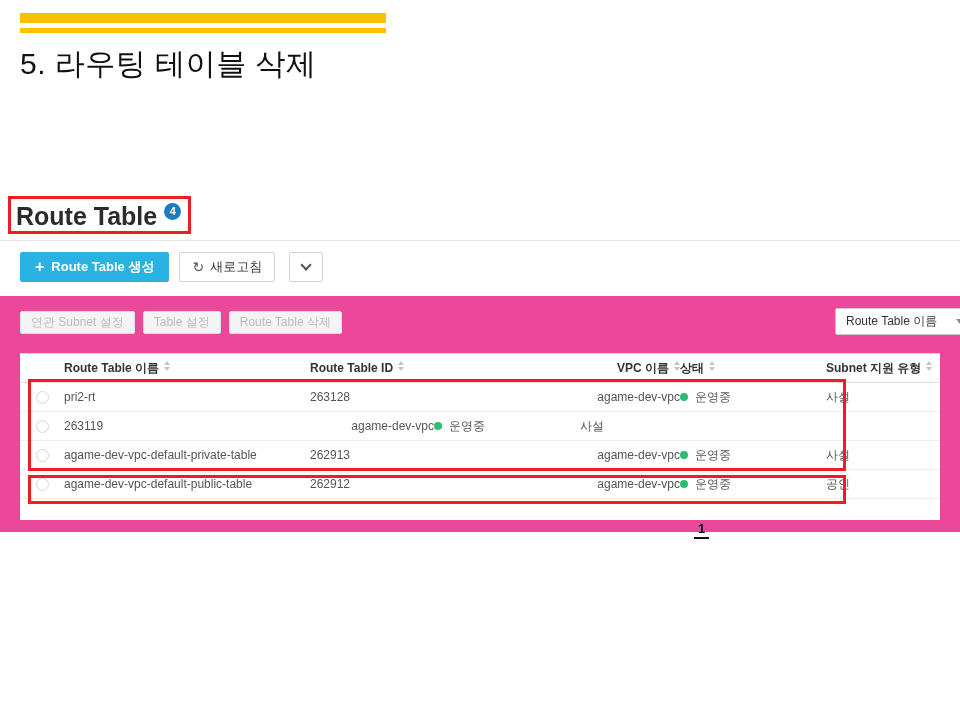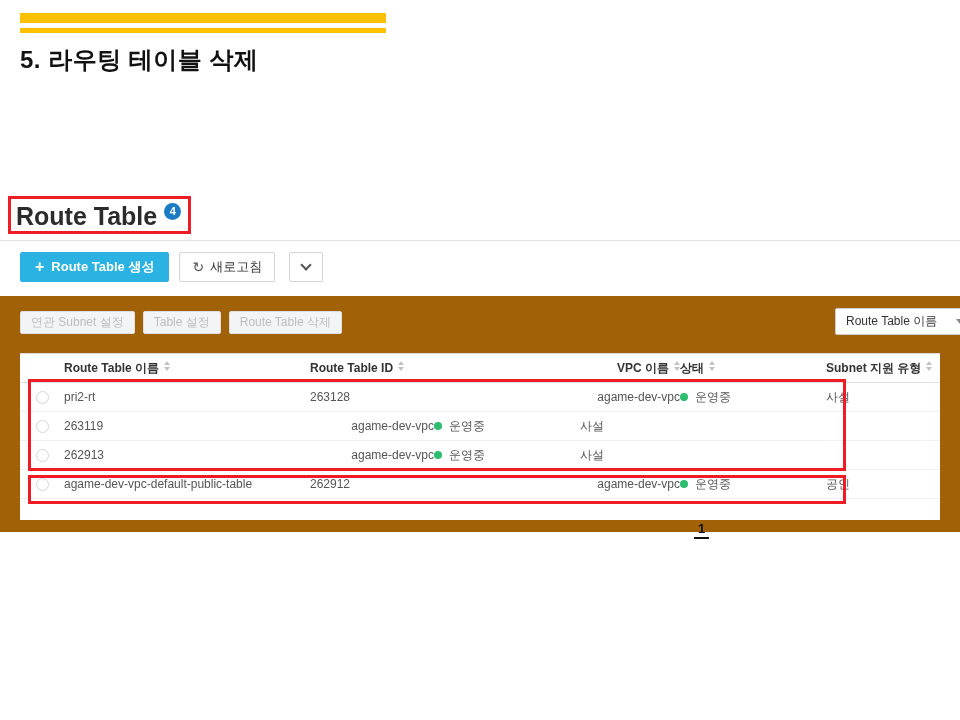"5. 라우팅 테이블 삭제" .slide-title { font-size: 24px -> 30px; font-weight: bold -> normal }
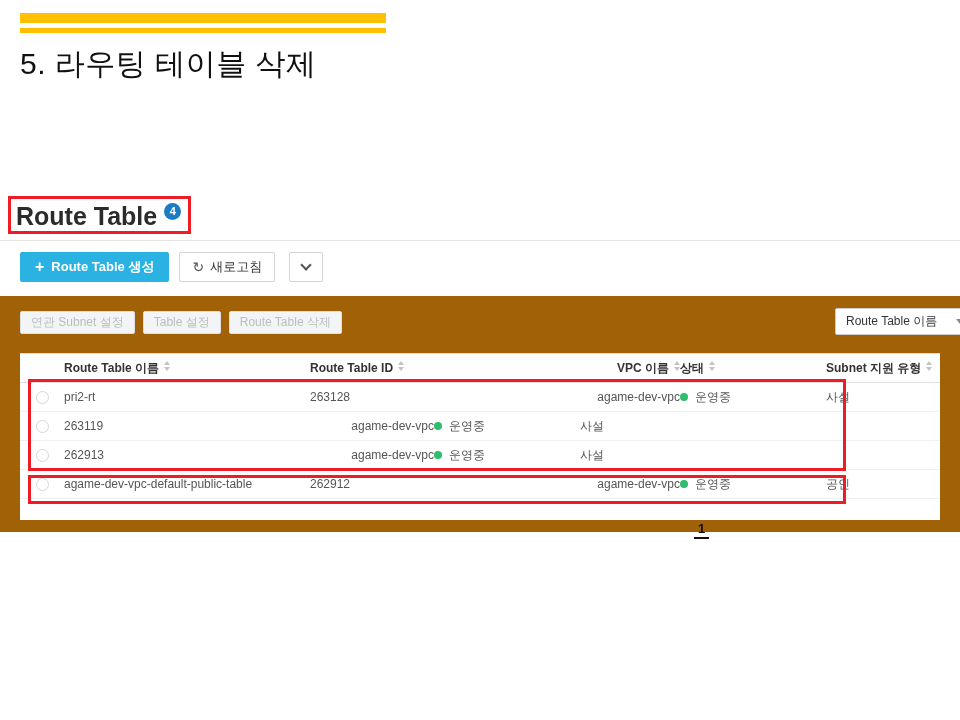"연관 Subnet 설정" .panel { background: #a16207 -> #ec4899 }
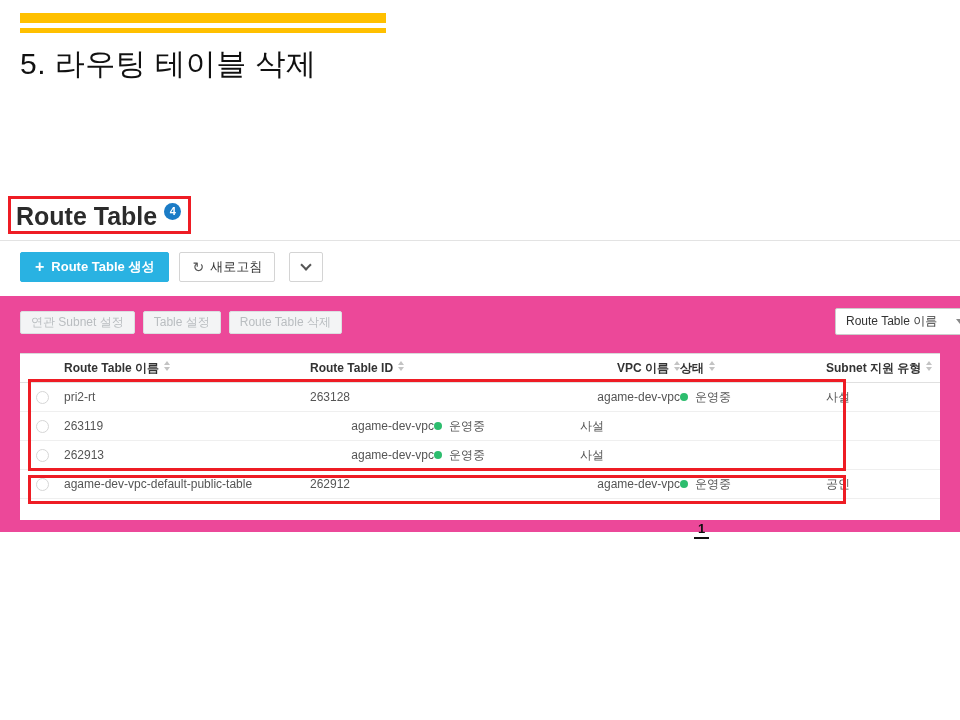"agame-dev-vpc-default-private-table" div.c1 { html: none -> <div>agame-dev-vpc-default-private-table</div> }
